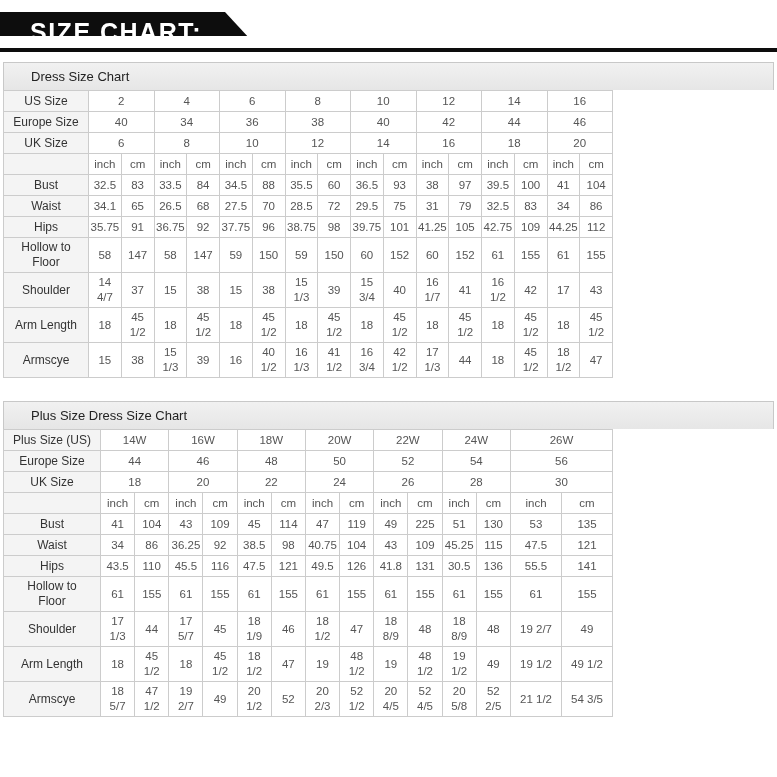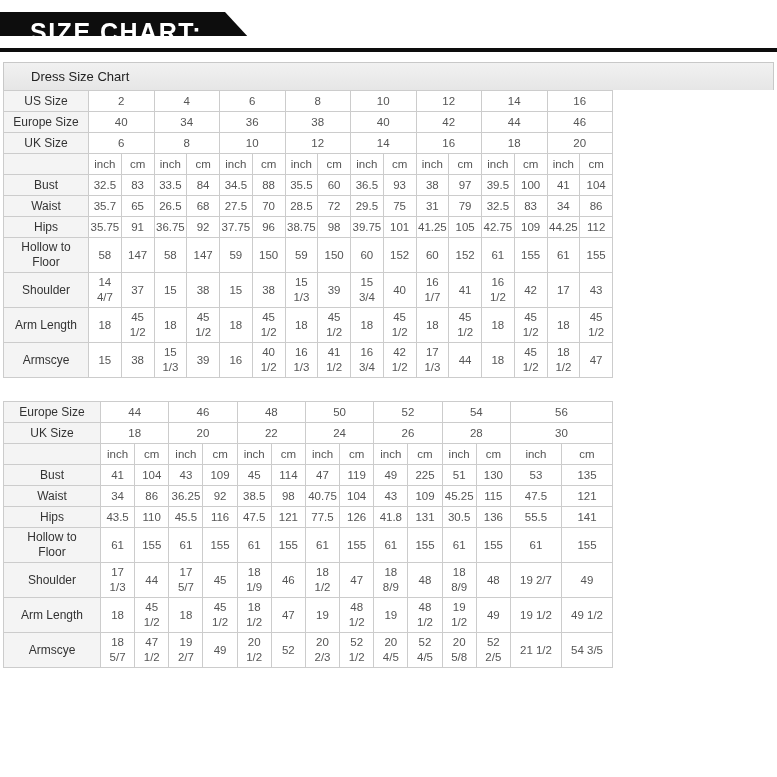"35.7" td { text: 35.7 -> 34.1 }
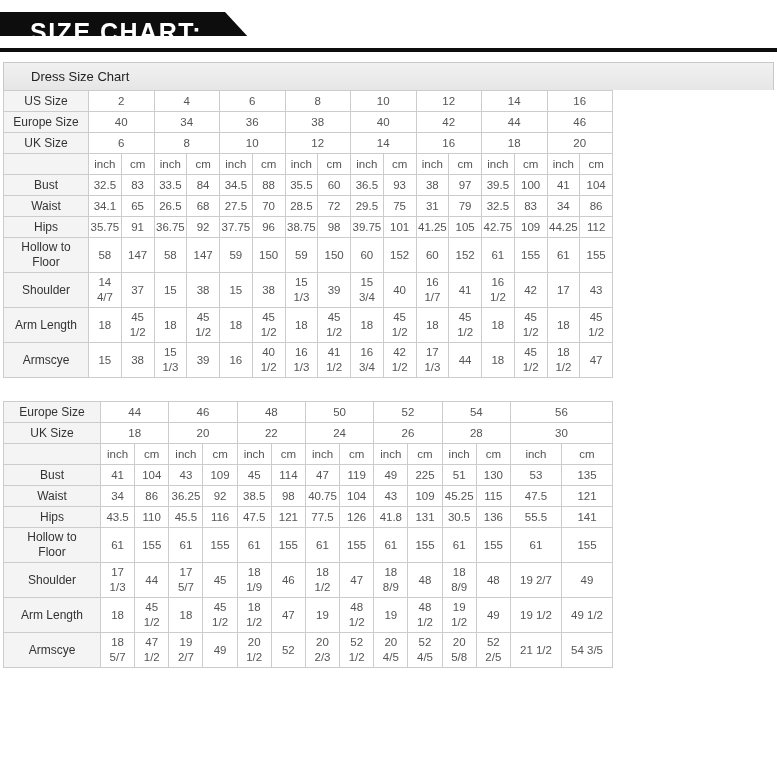"Plus Size Dress Size Chart" div.table-title { html: none -> <div>Plus Size Dress Size Chart</div> }
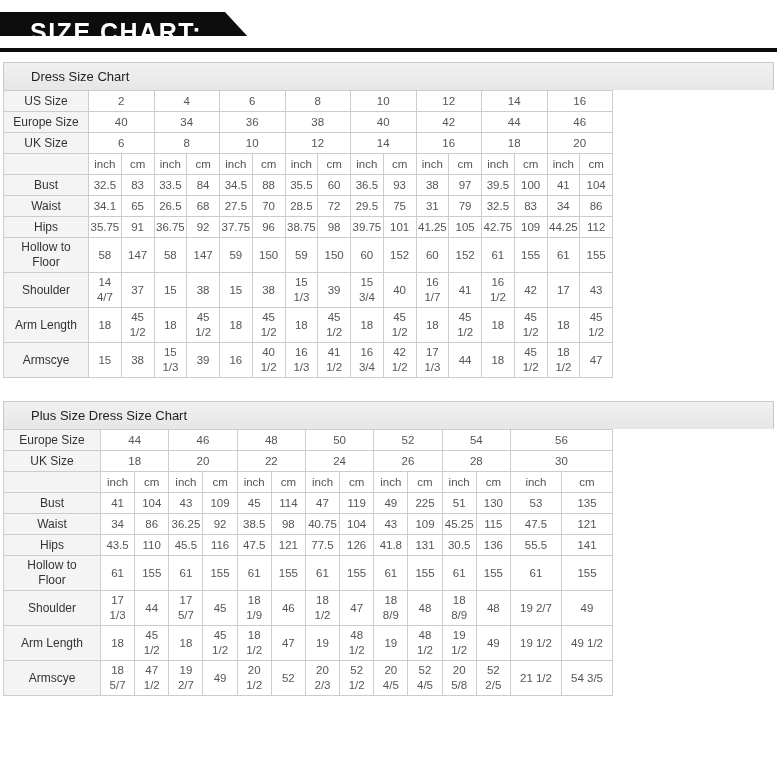"Plus Size (US)" tr { html: none -> <tr> <th>Plus Size (US)</th> <td>14W</td> <td>16W</td> <td>18W</td> <td>20W</td> <td>22W</td> <td>24W</td> <td>26W</td> </tr> }
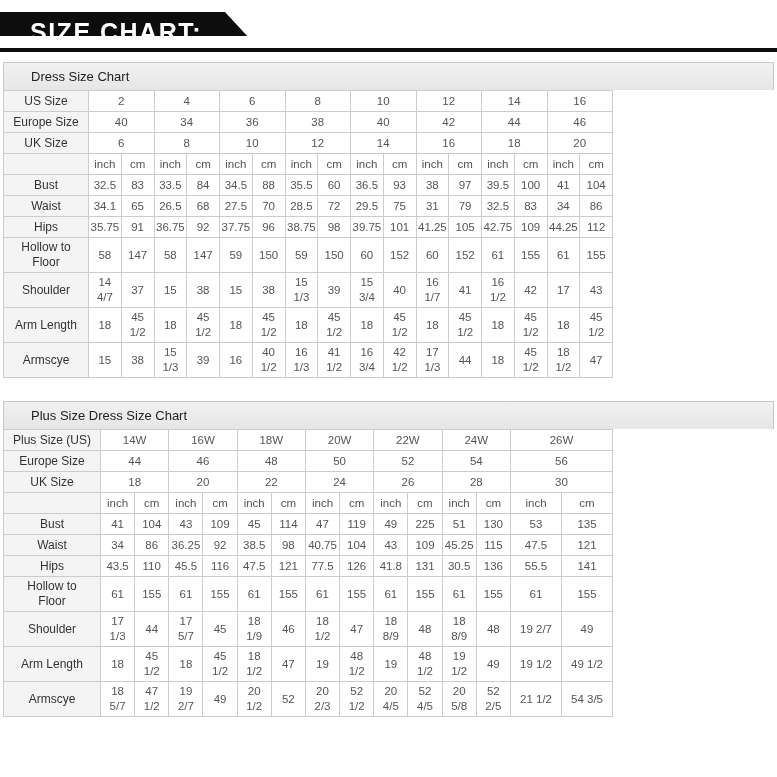"77.5" td { text: 77.5 -> 49.5 }
